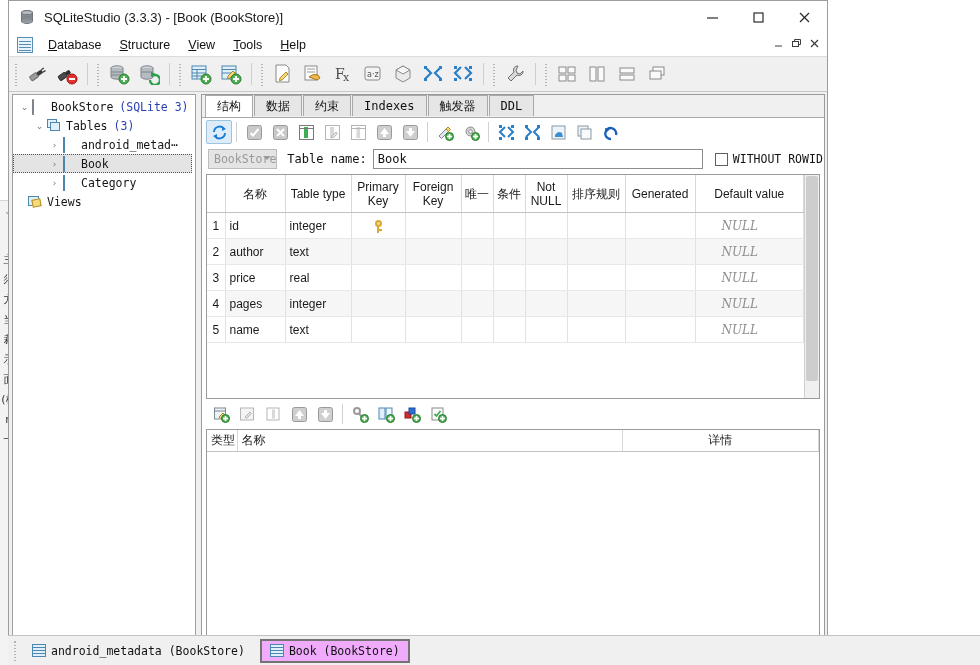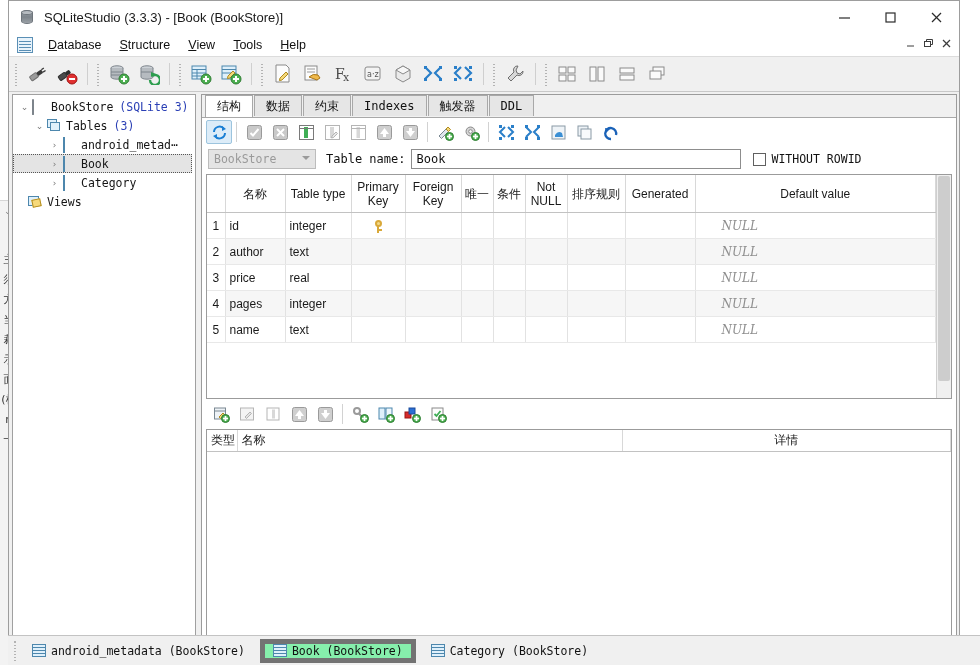"SQLiteStudio (3.3.3) - [Book" .app { width: 952px -> 820px }
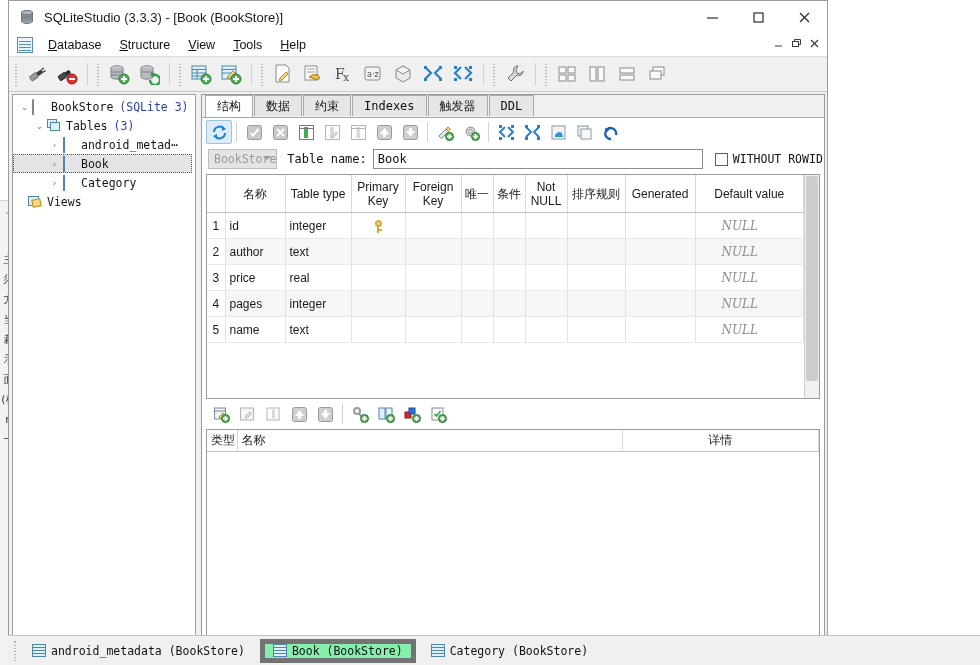"Book (BookStore)" .win-tab.active { background: #86efac -> #f0abfc; border: 5px solid #737373 -> 2px solid #737373 }
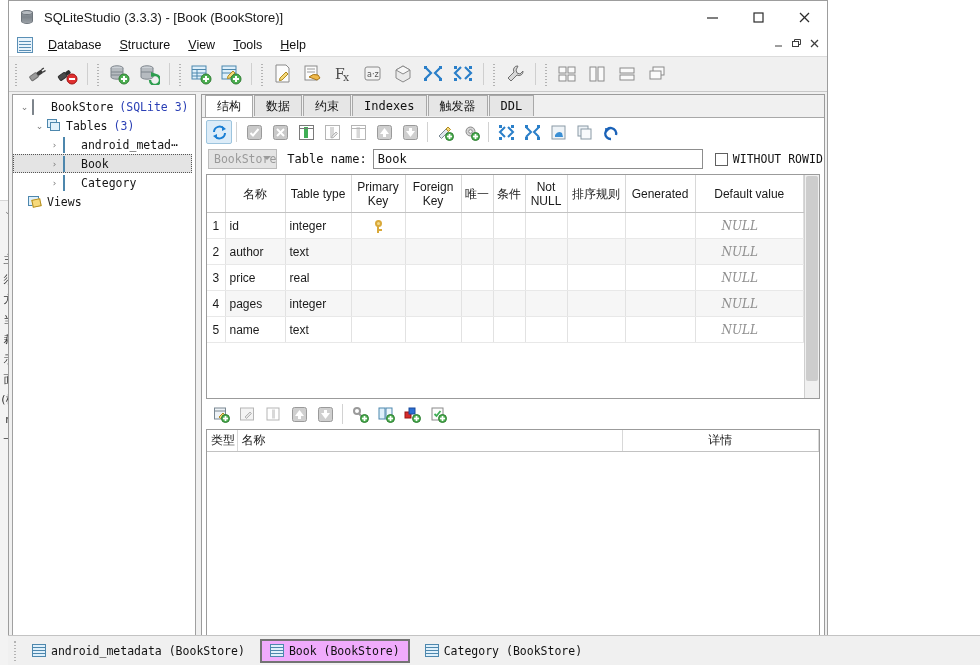"Category (BookStore)" div.win-tab { html: <div> <span></span> <span>Category (BookStore)</span> </div> -> none }
